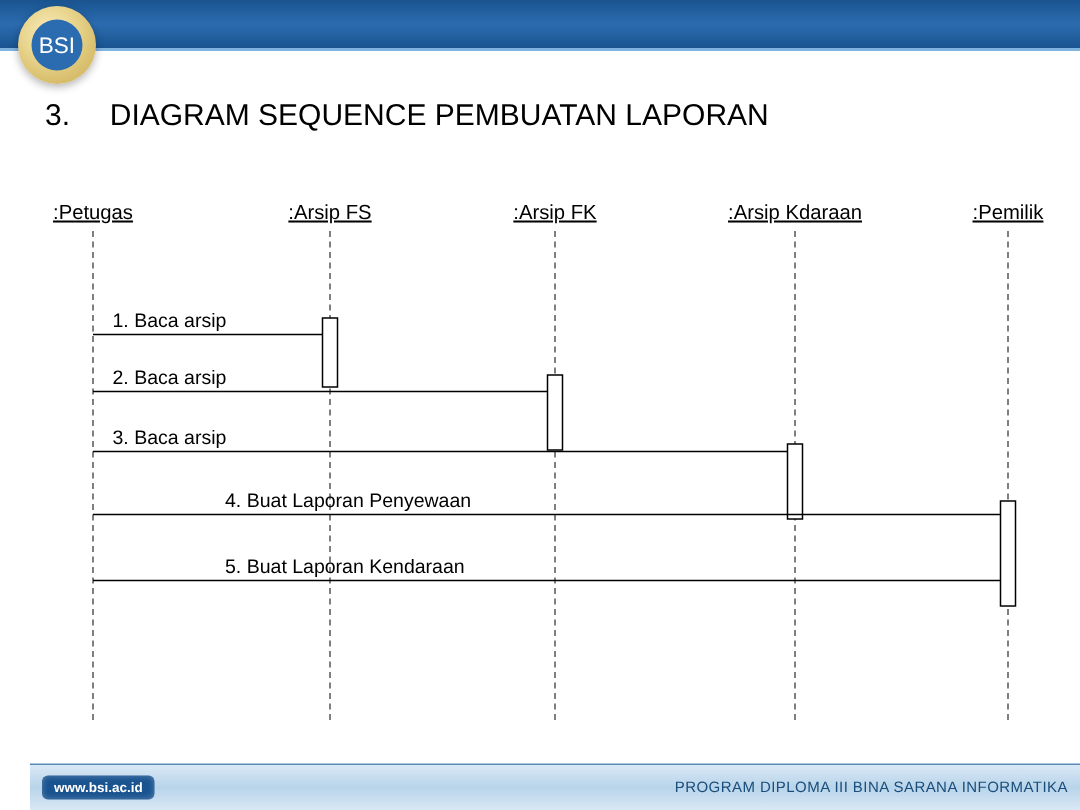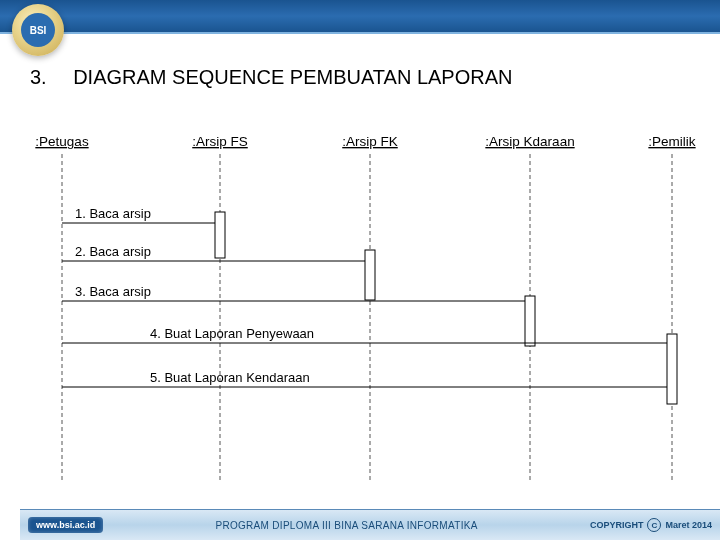"BSI" .logo-inner { font-size: 10px -> 15px; font-weight: bold -> normal }
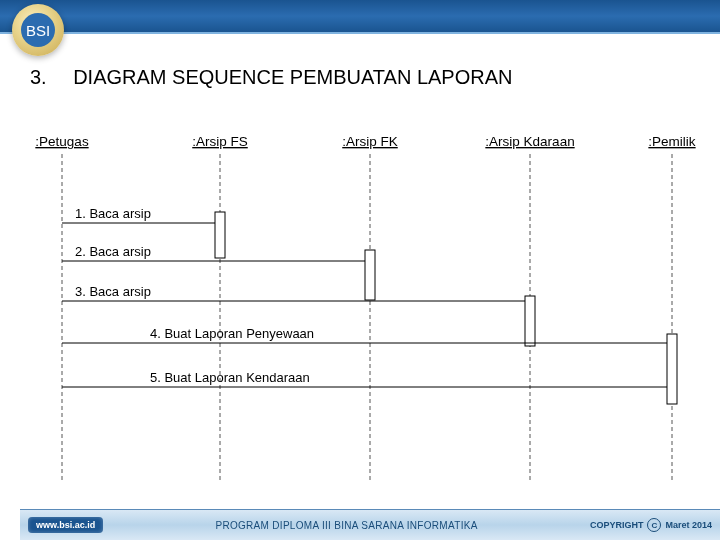"COPYRIGHT" span.bottom-right { html: <span> <span>COPYRIGHT</span> <span>C</span> <span>Maret 2014</span> </span> -> none }
